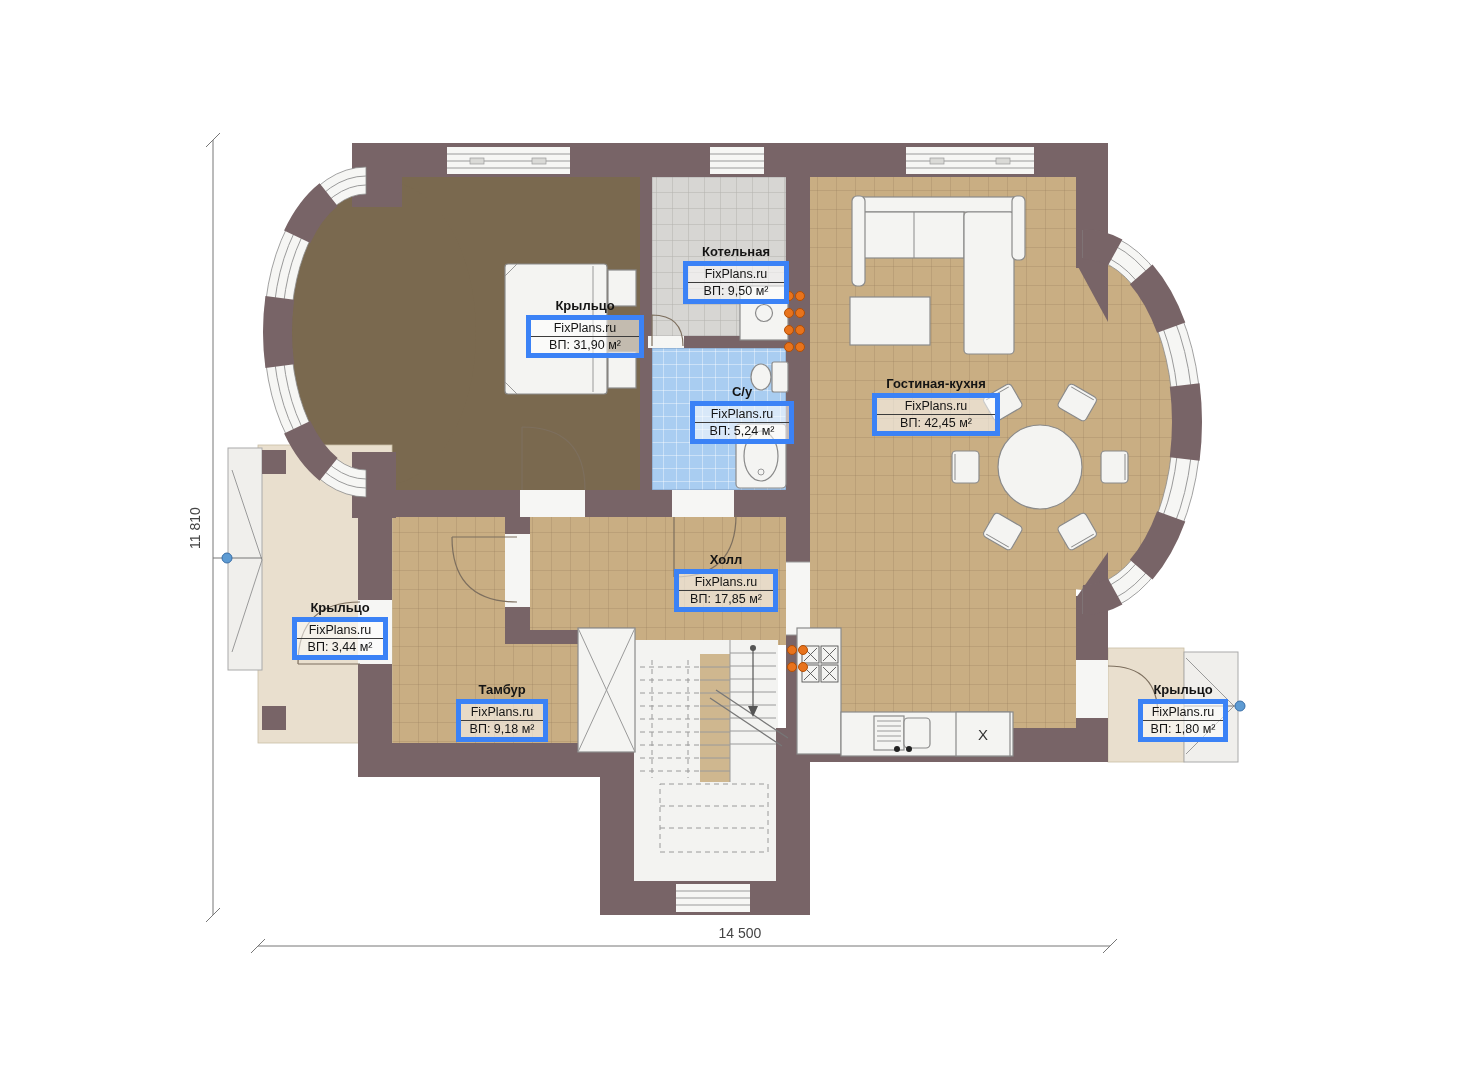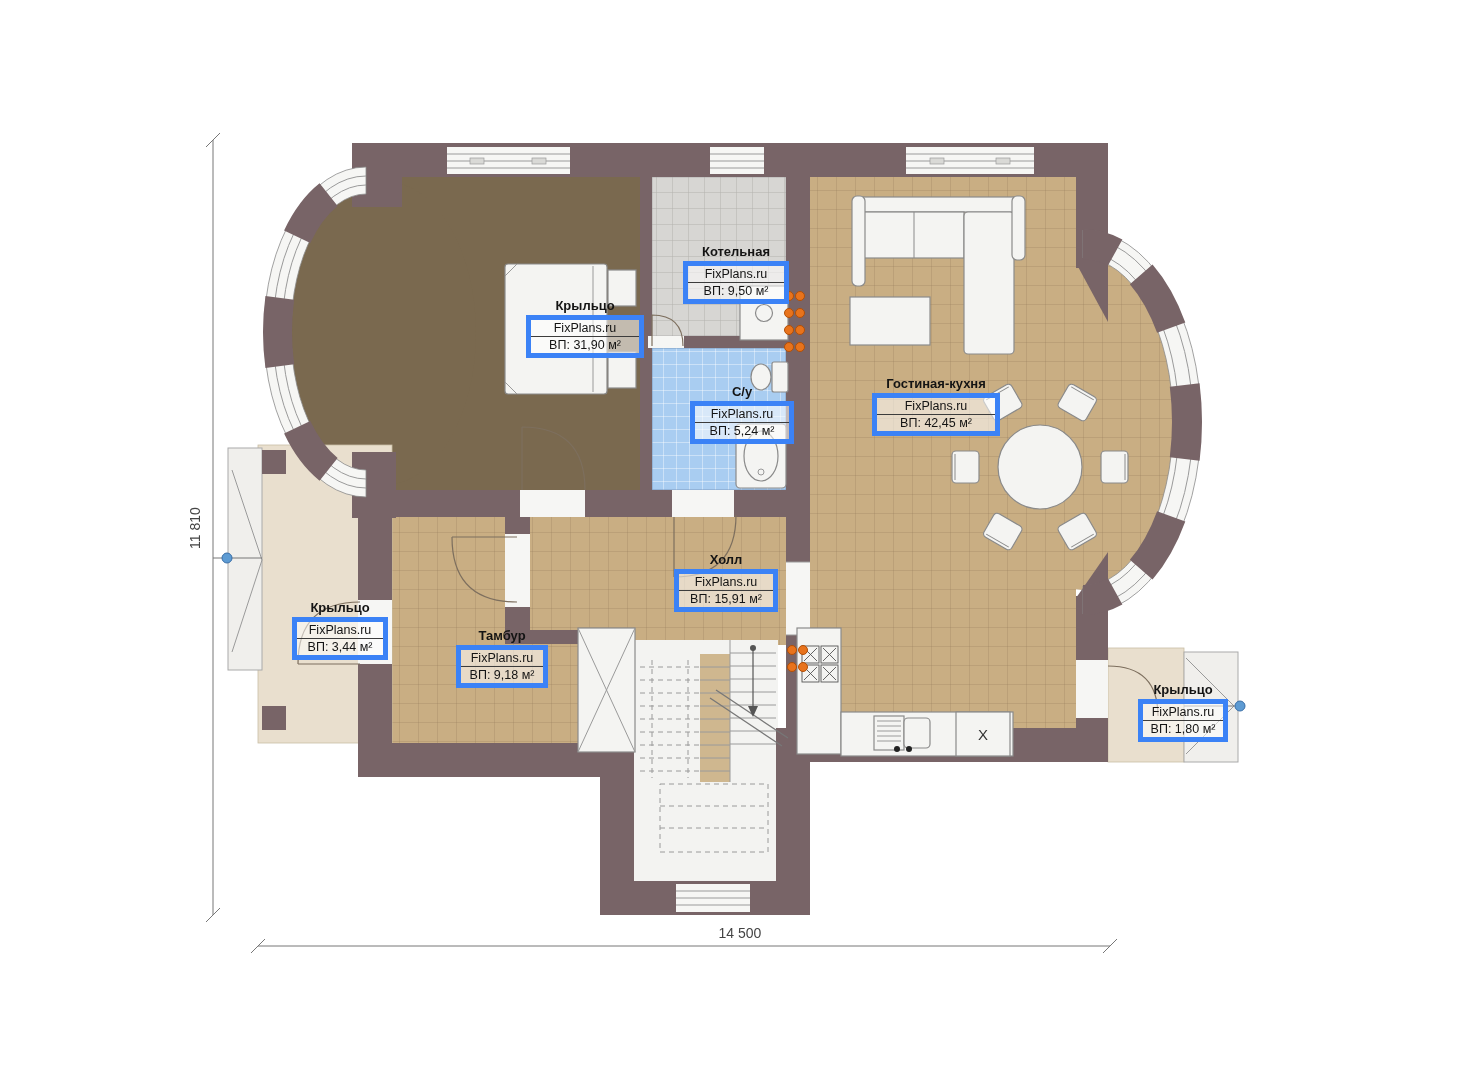"ВП: 15,91 м²" div.rl-row { text: 15,91 -> 17,85 }
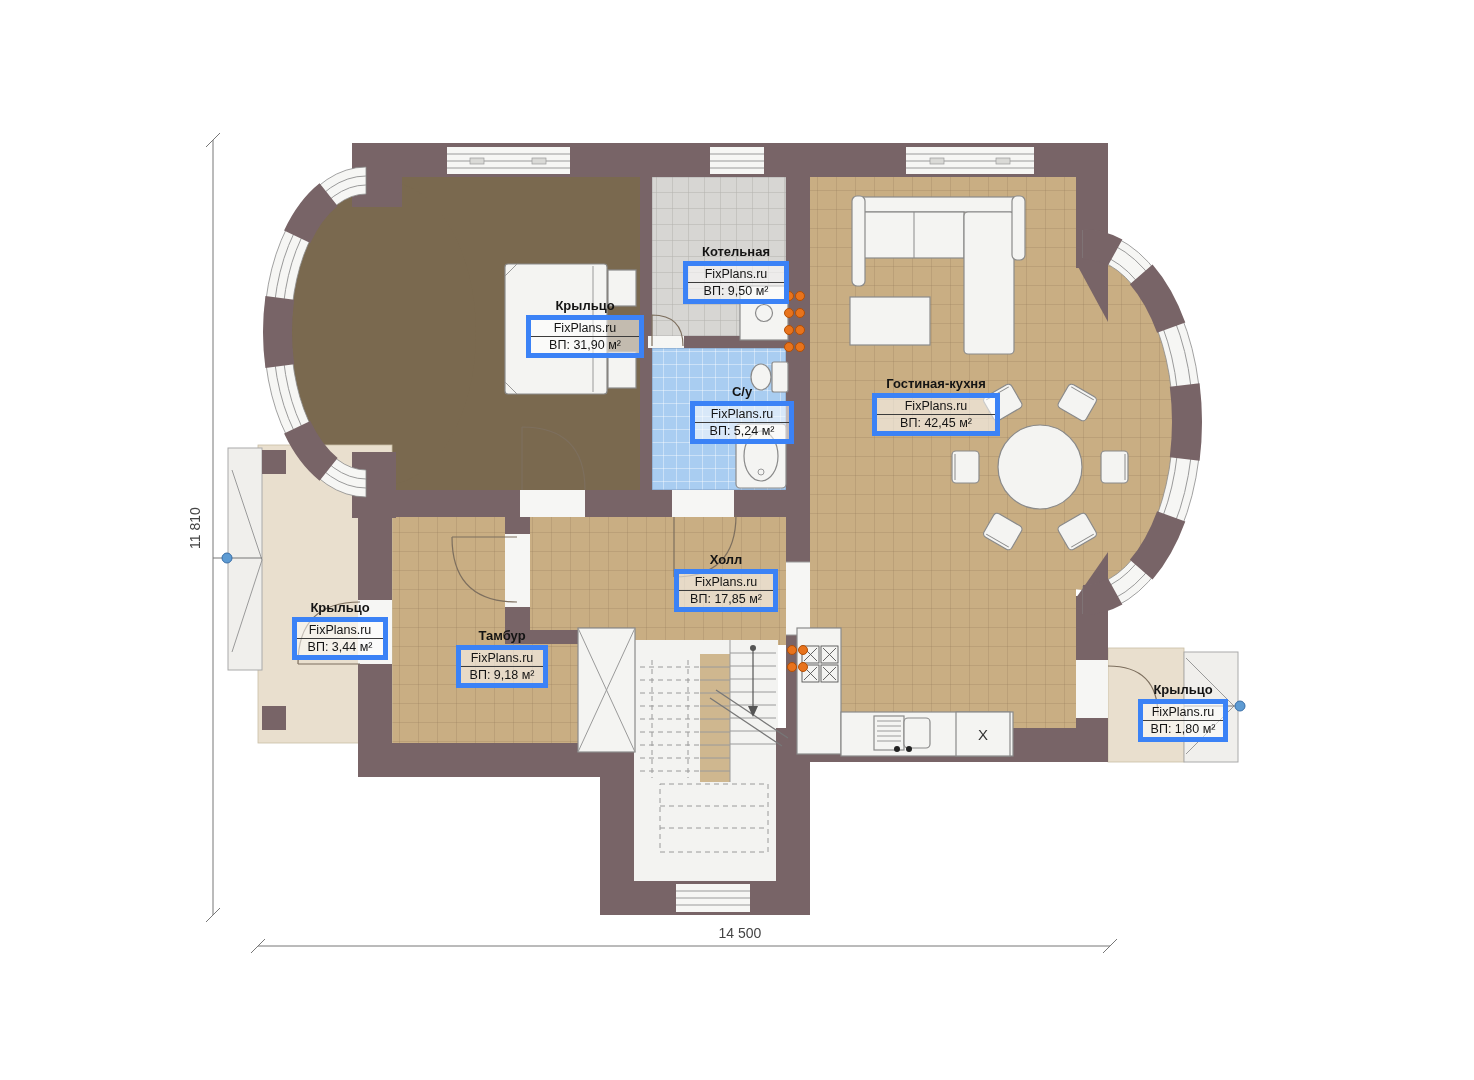"Тамбур" div.room-label { top: 628px -> 682px }
